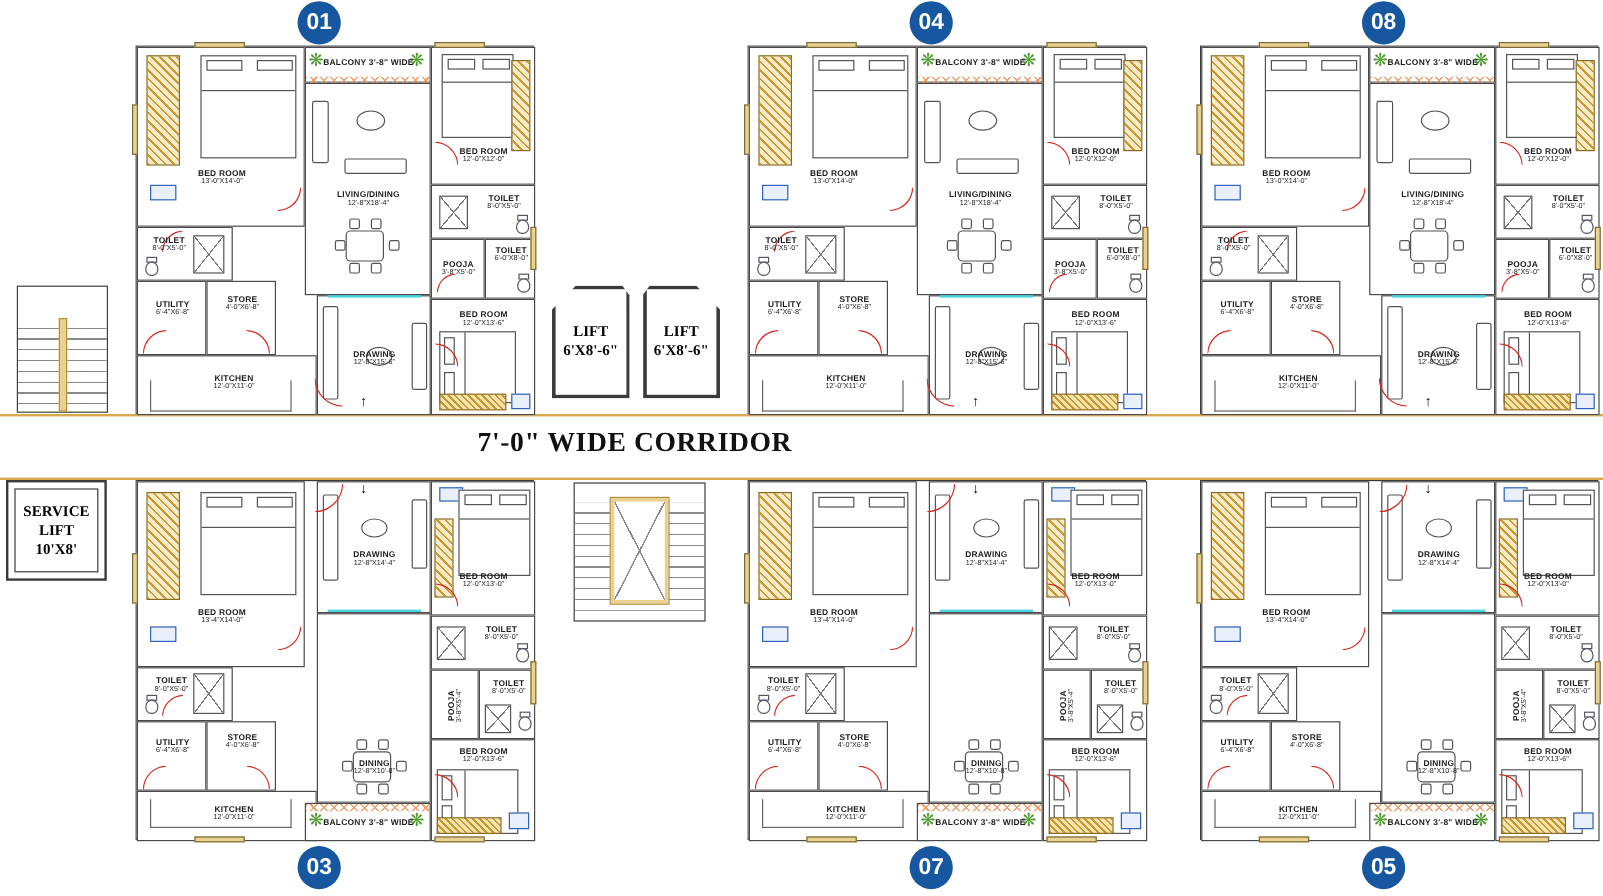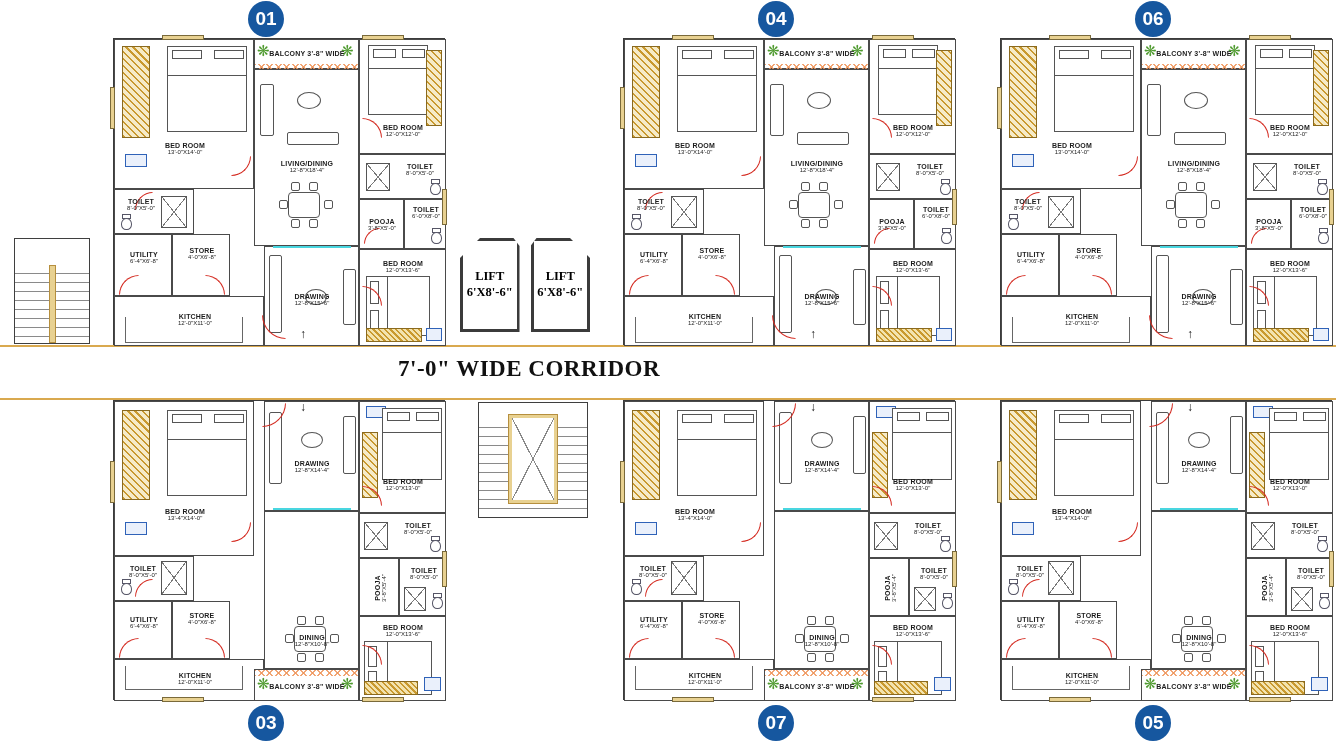"06" span { text: 06 -> 08 }
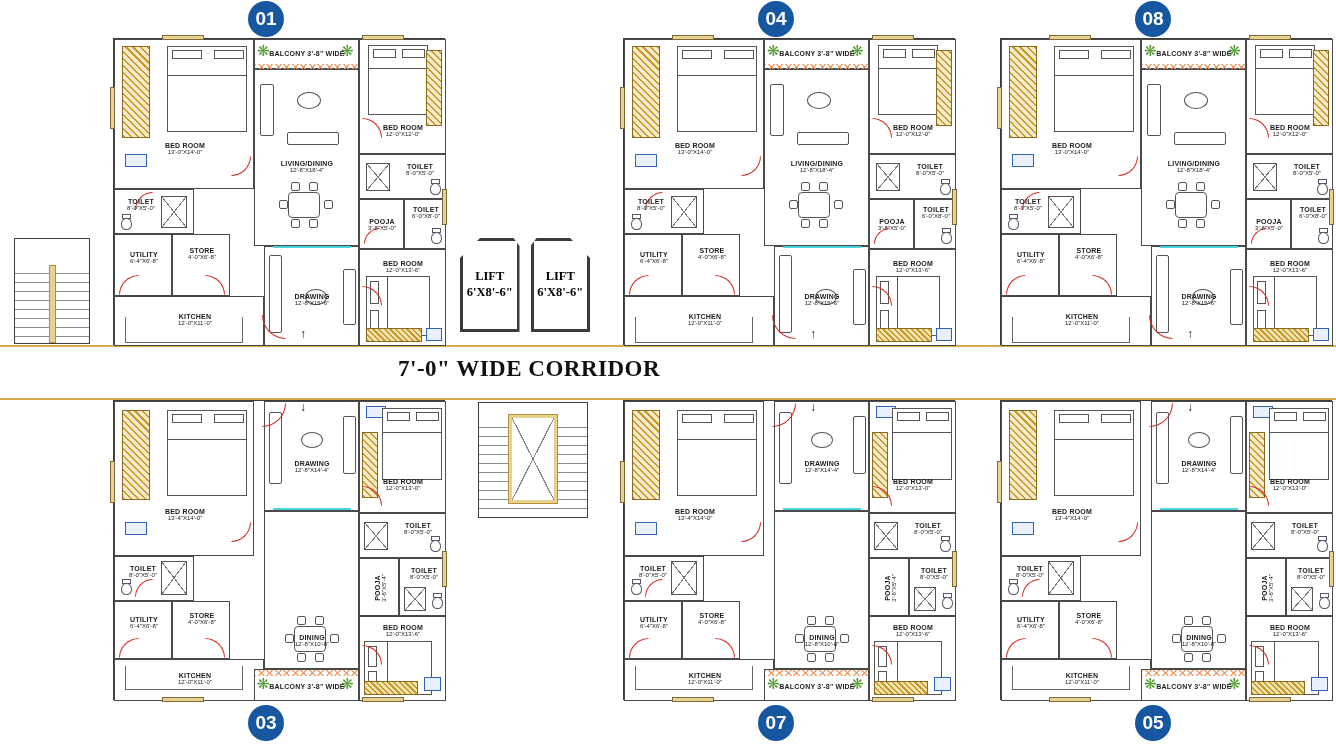"LIFT" .liftblock { width: 130px -> 140px }
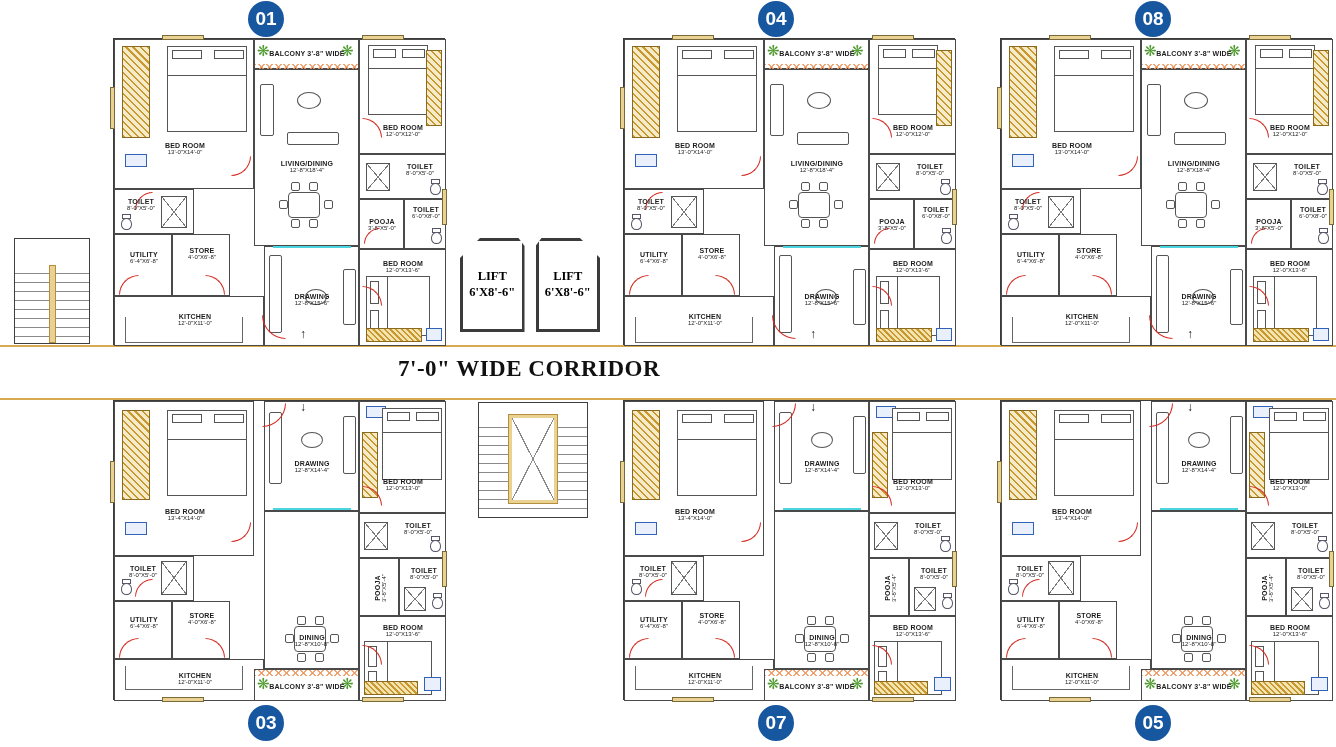"SERVICE LIFT" div.svclift { html: none -> <div> <div> <span>SERVICE LIFT</span> <span>10'X8'</span> </div> </div> }
